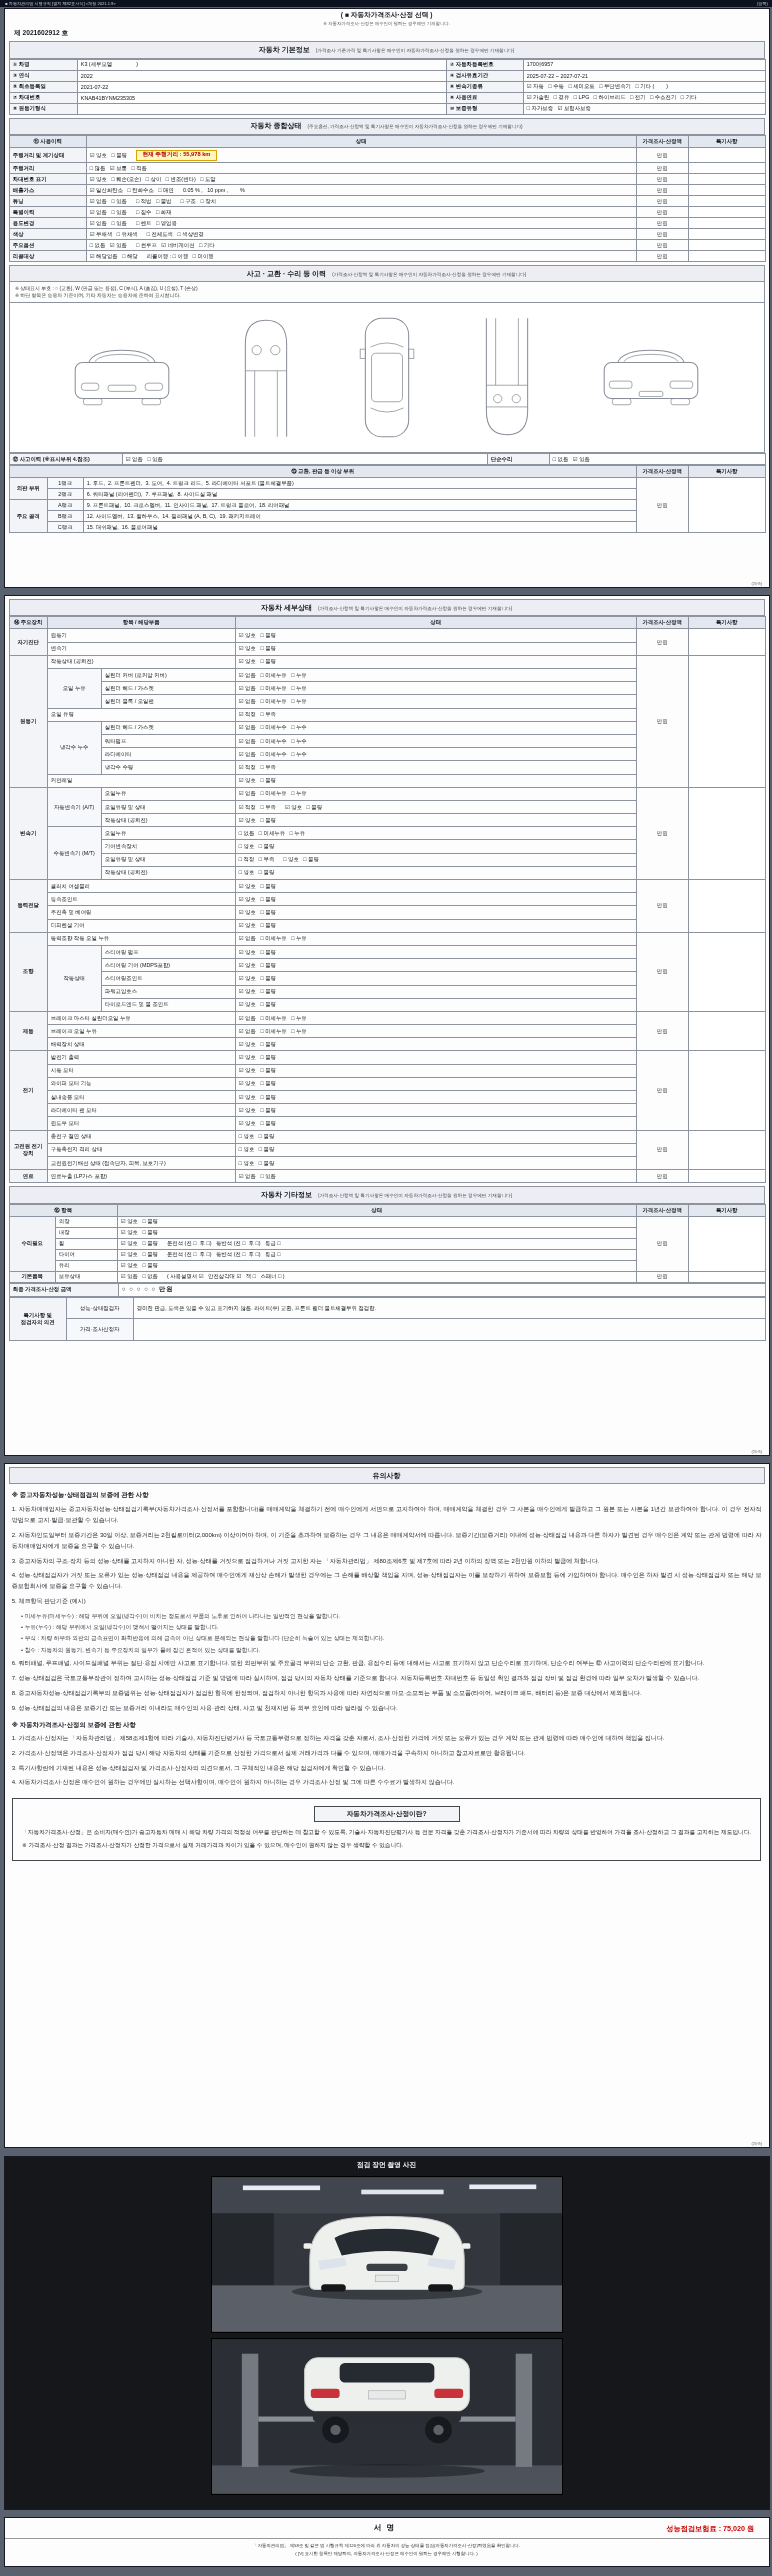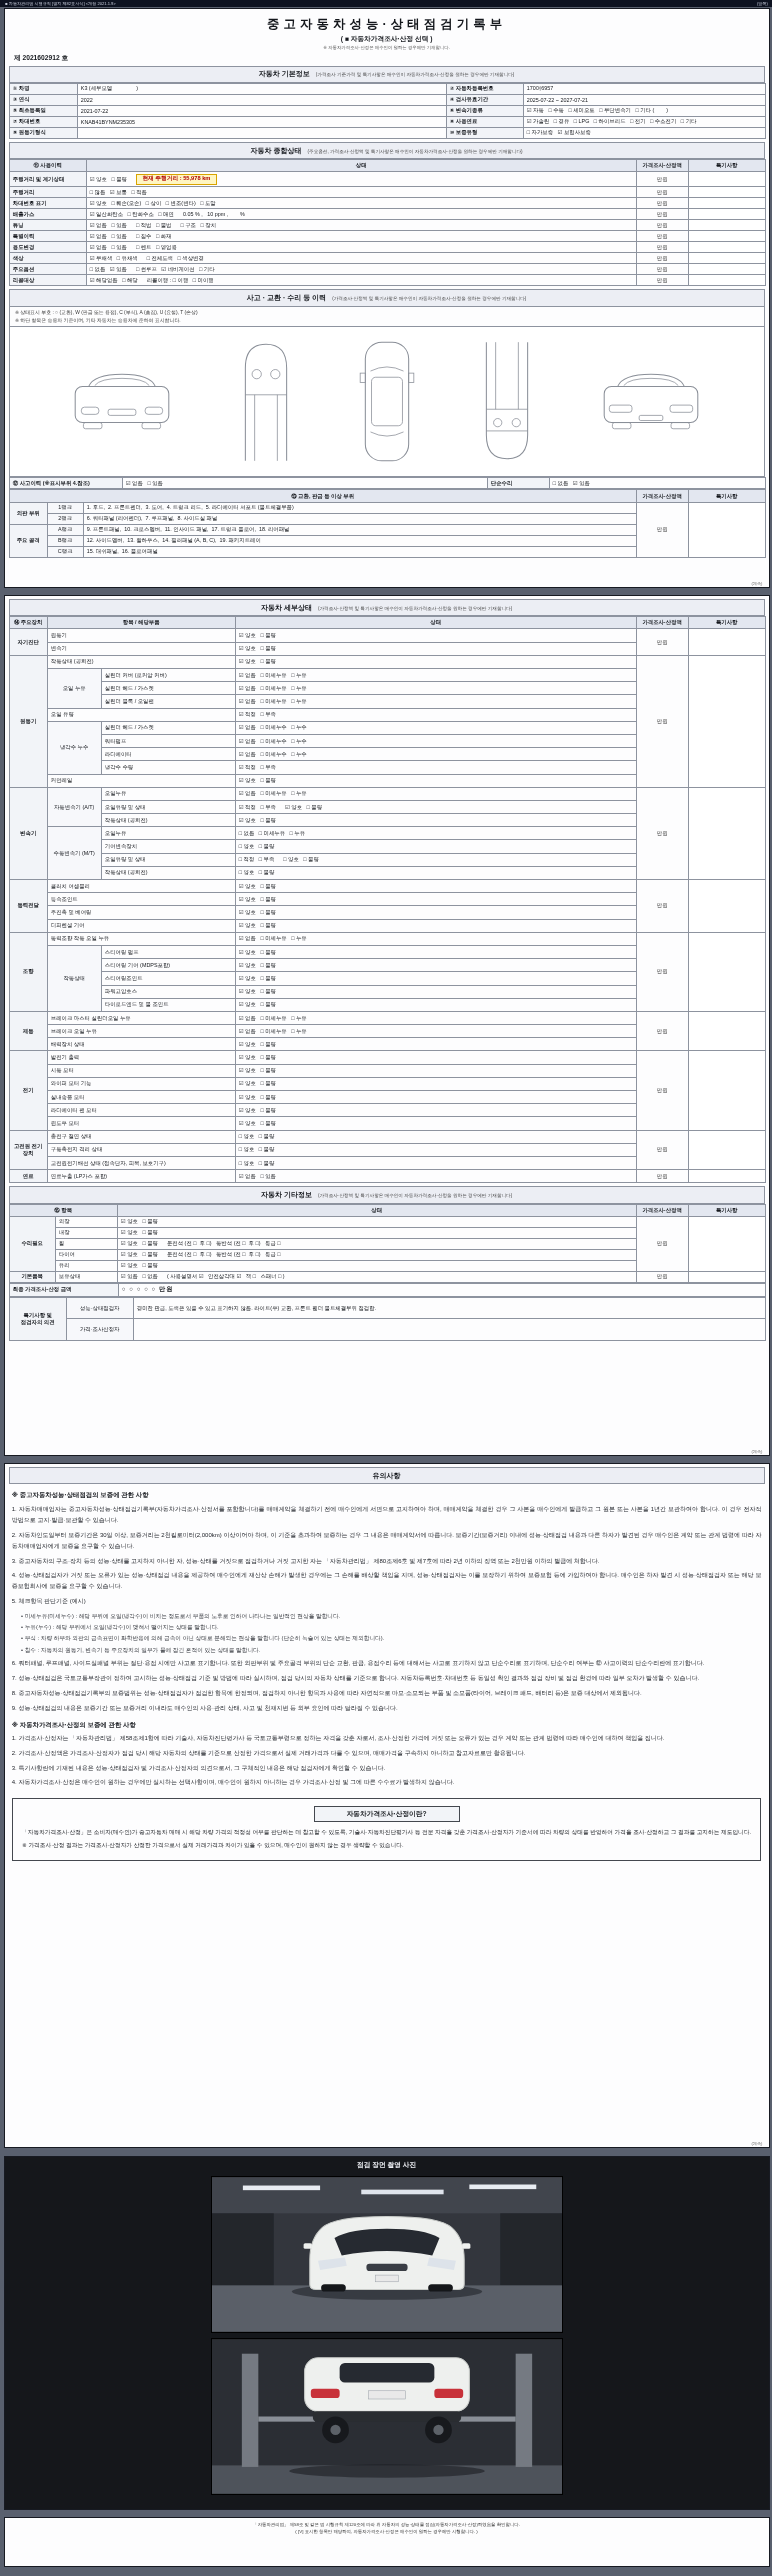"중고자동차성능·상태점검기록부" div.doc-title { html: <div>중고자동차성능·상태점검기록부</div> -> none }
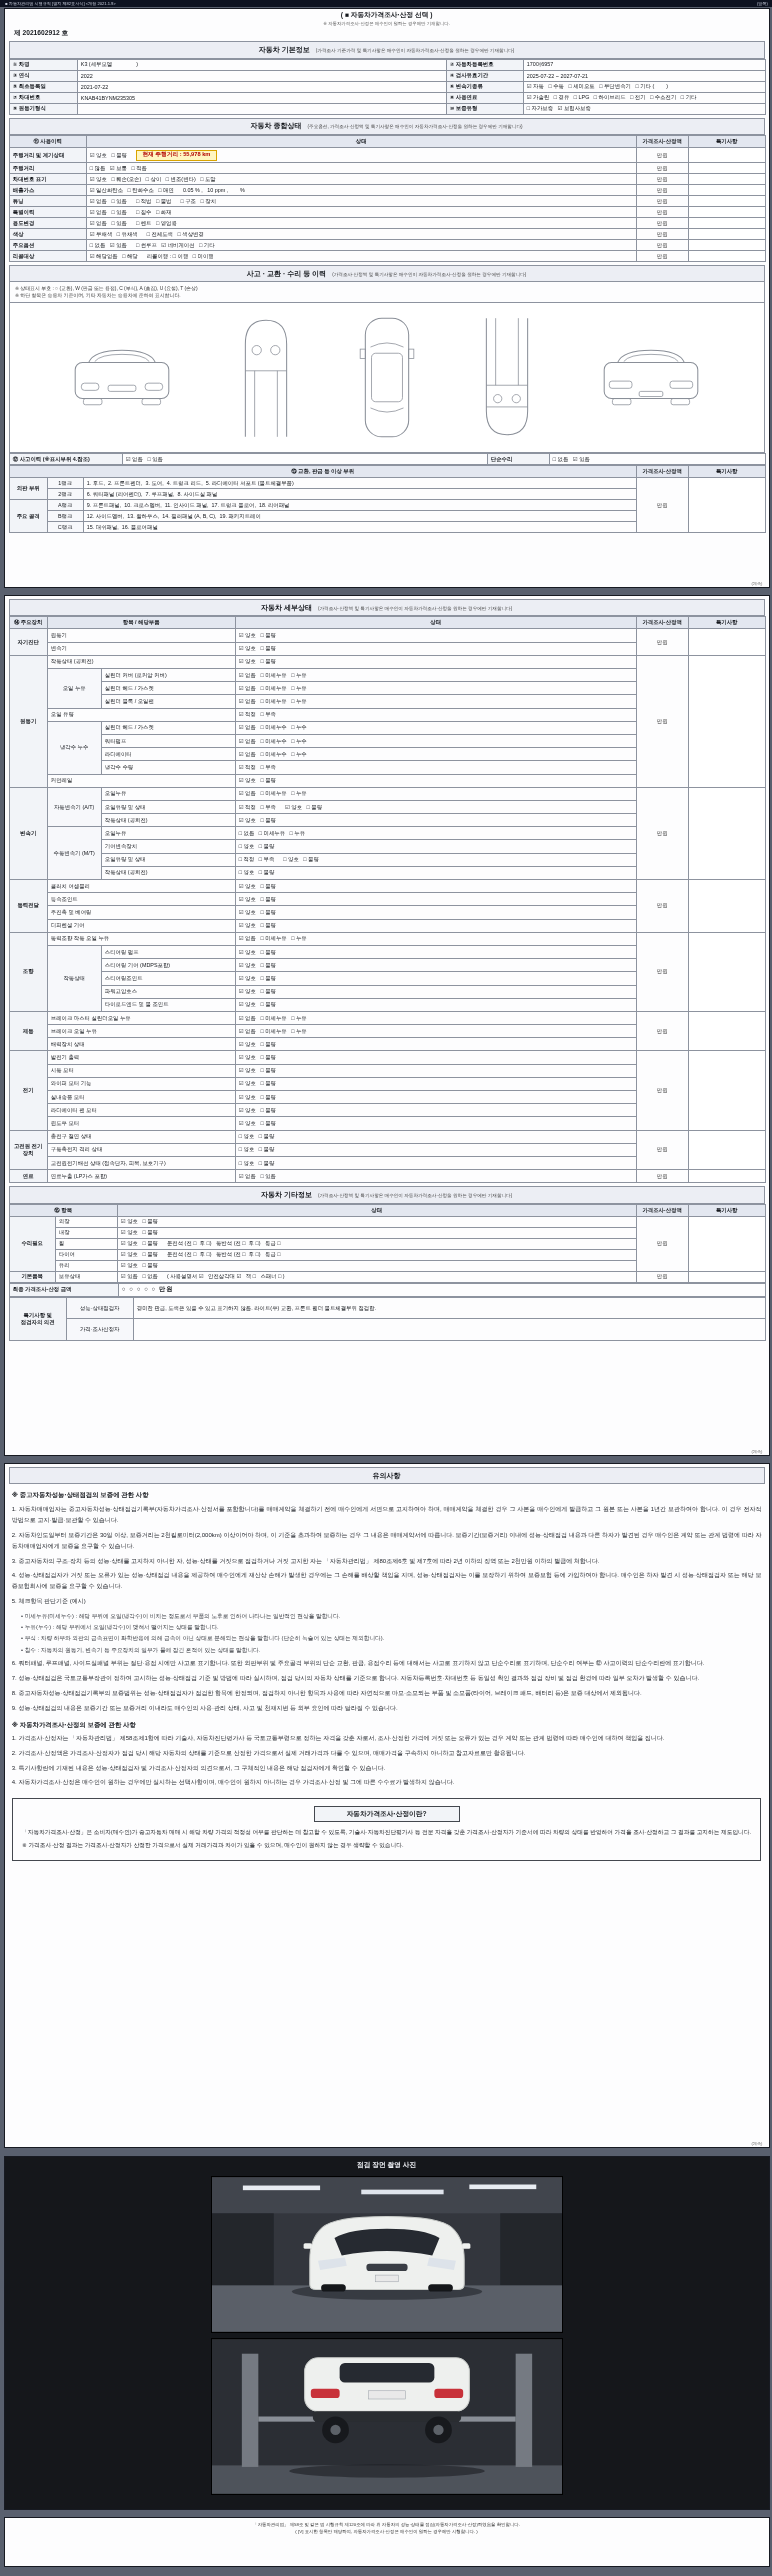"서명" div.sign-head { html: none -> <div> <span>서명</span> <span> <span>성능점검보험료 :</span> <span>75,020 원</span> </span> </div> }
